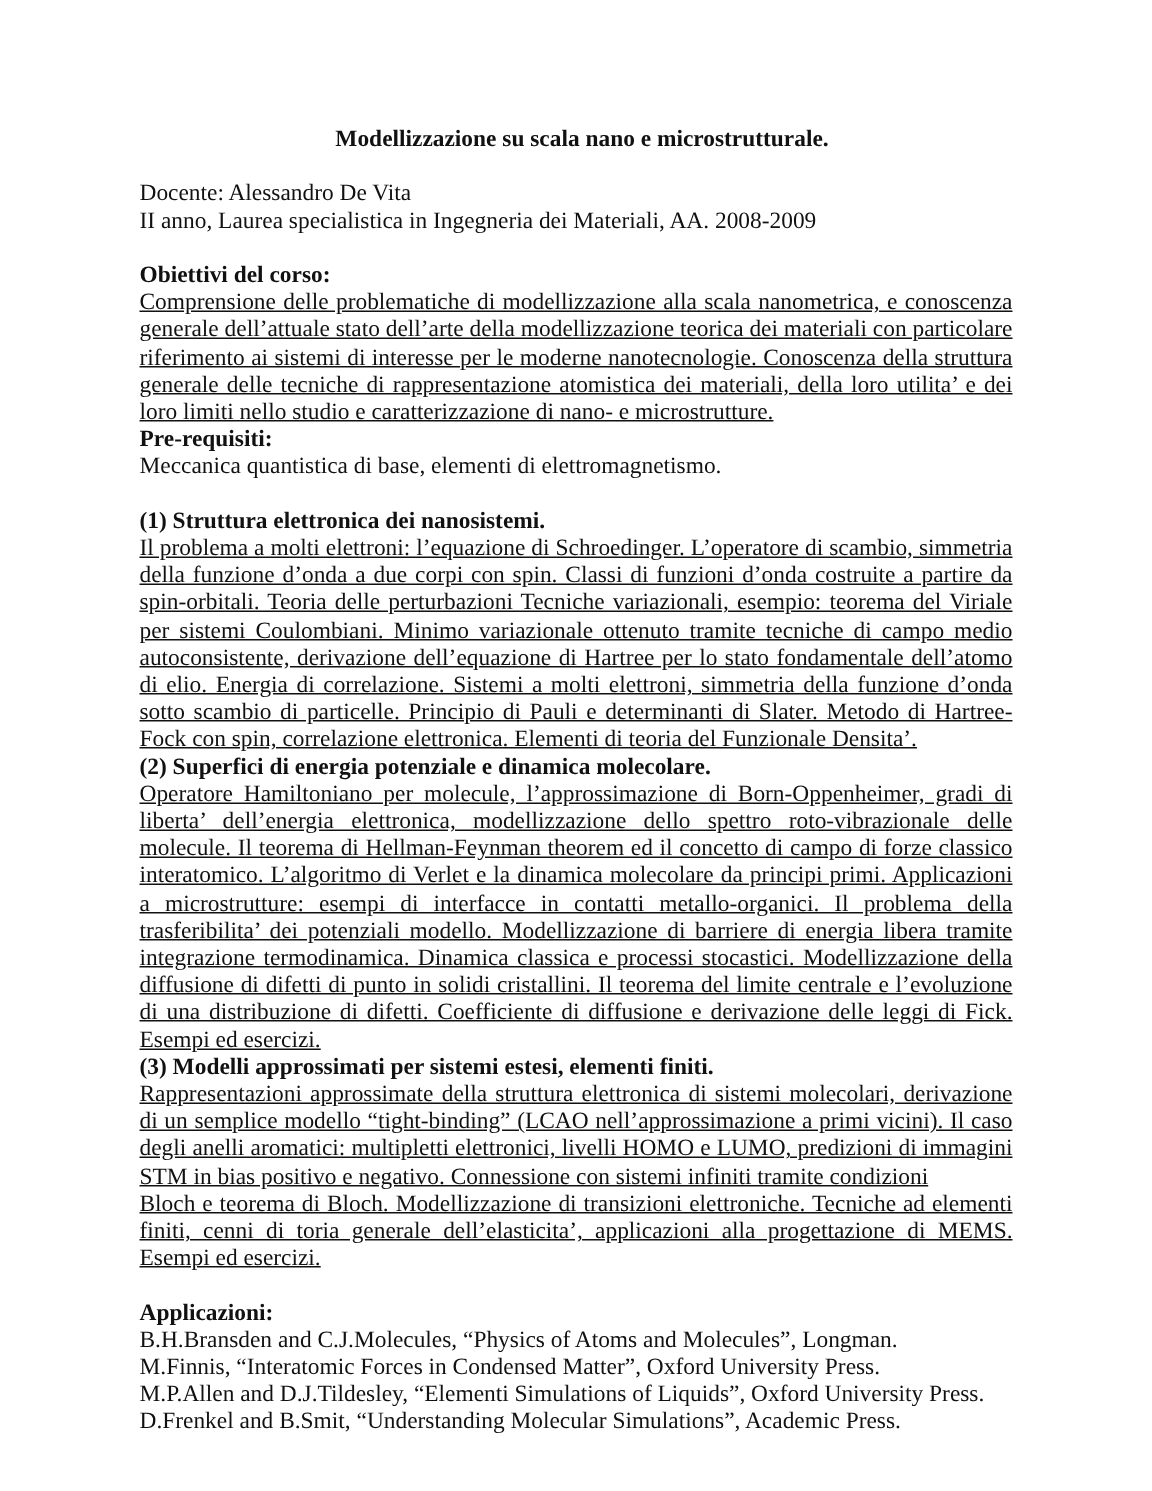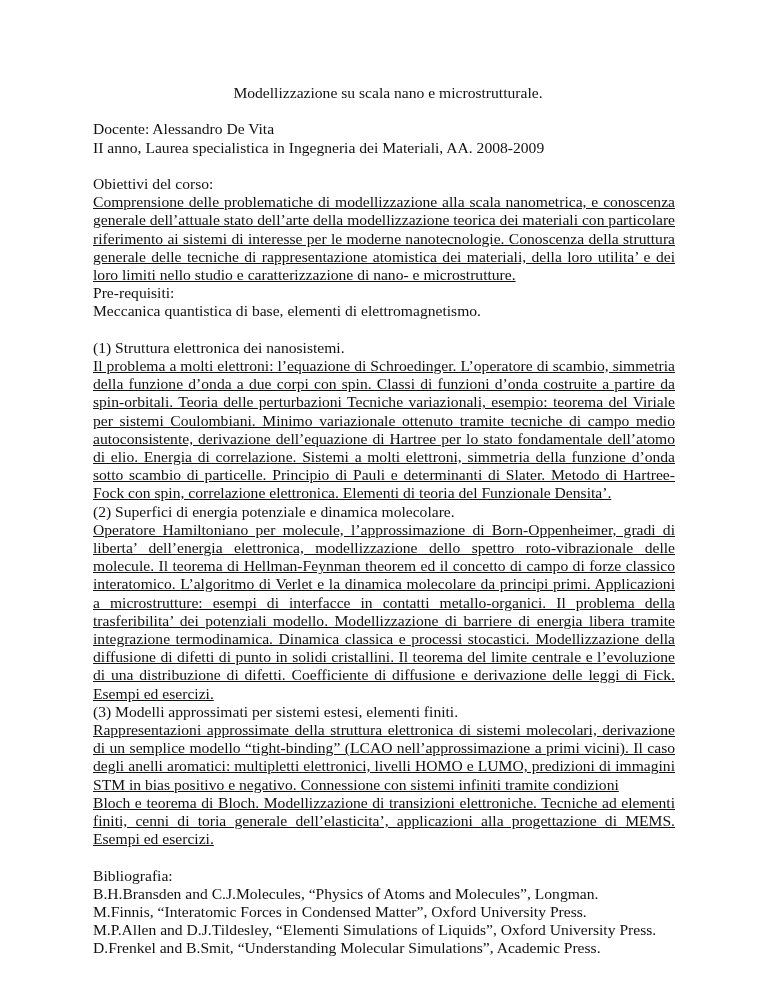"Modellizzazione su scala nano e" .title { font-weight: normal -> bold }
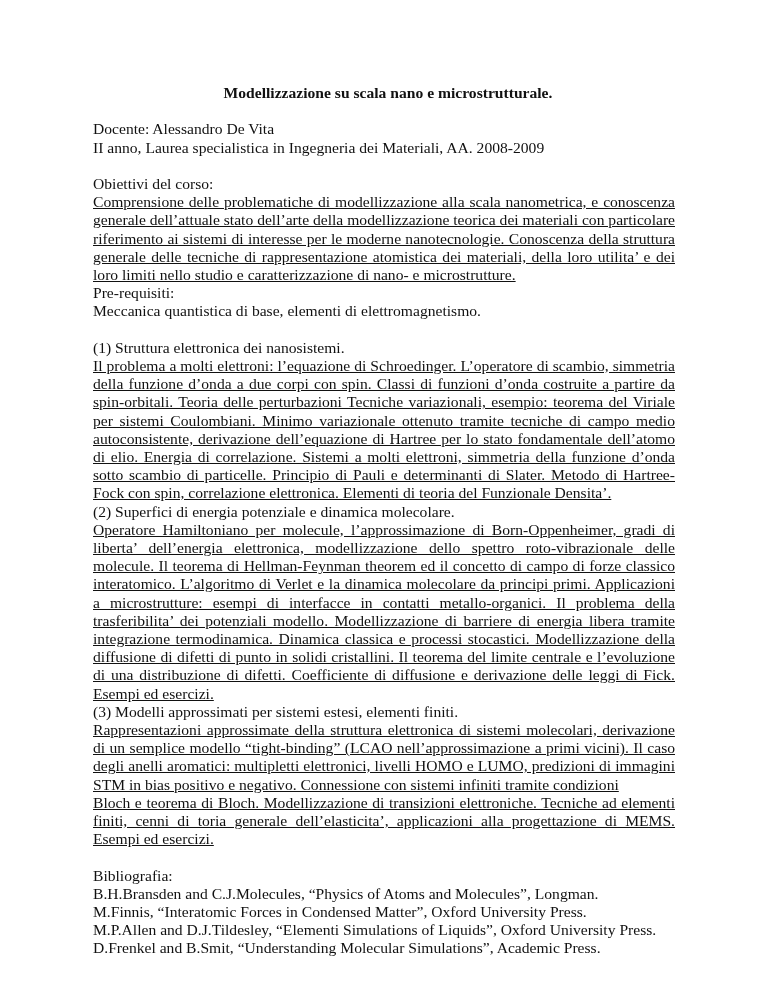"Obiettivi del corso:" .heading { font-weight: normal -> bold }
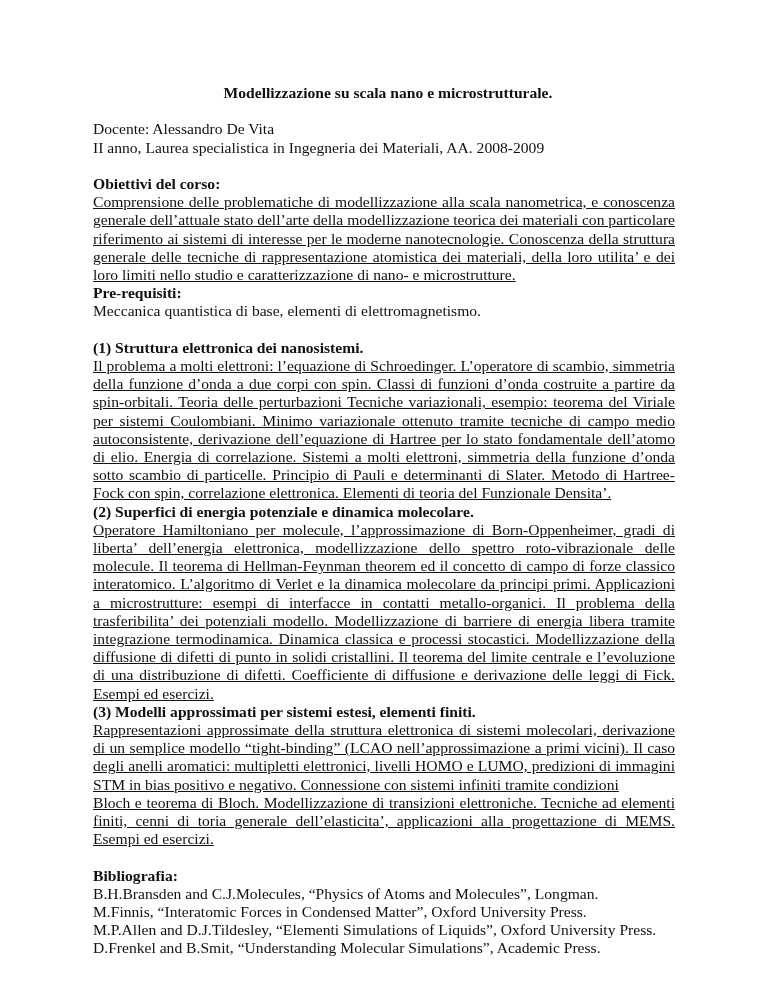"Bibliografia:" p.heading { text: Bibliografia -> Applicazioni }
